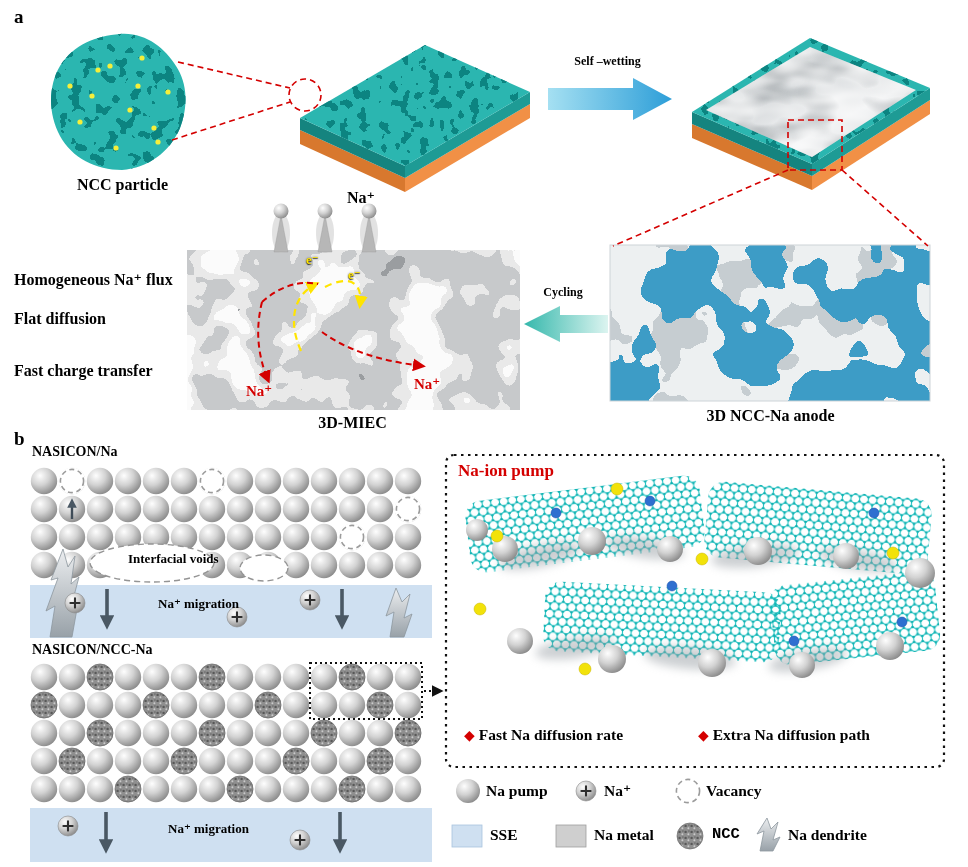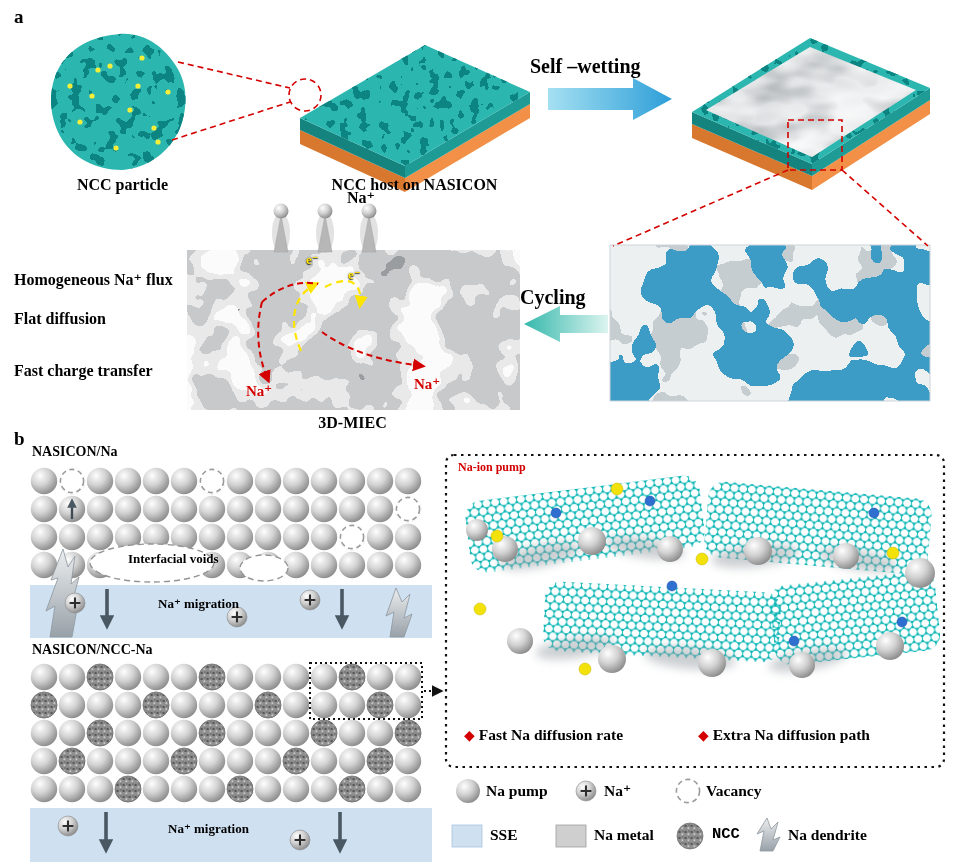"Self –wetting" .arrowlabel { font-size: 20px -> 12px; text-align: left -> center }
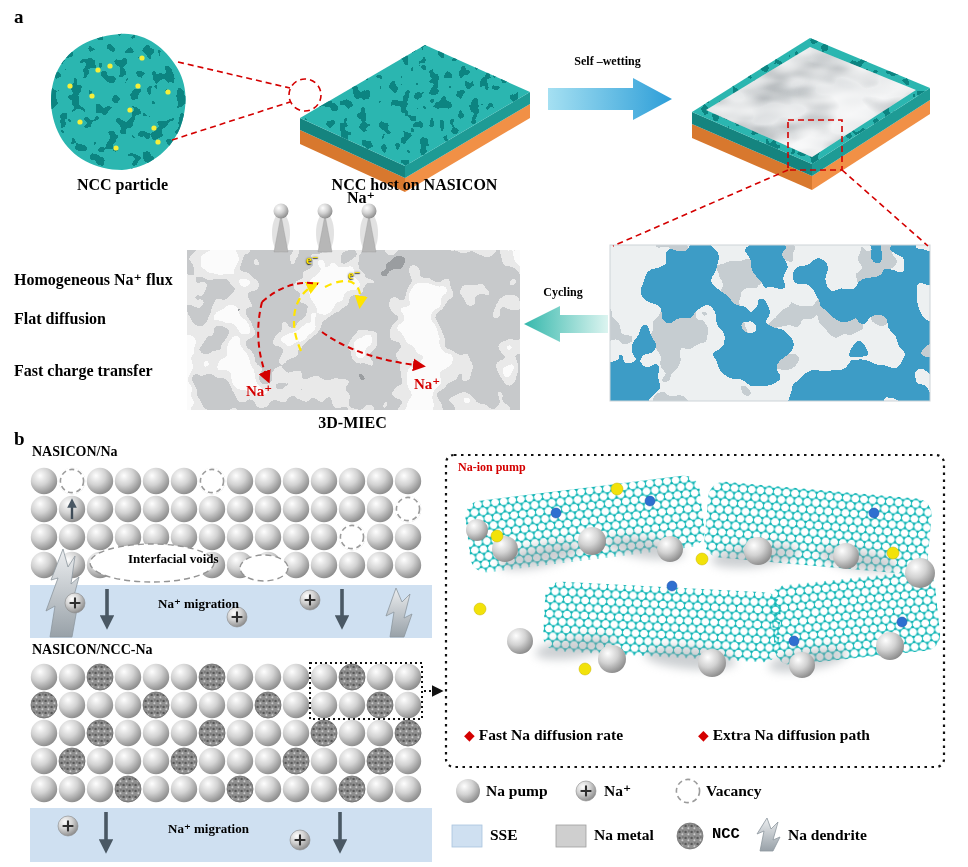"NCC host on NASICON" div.txt { html: <div>NCC host on NASICON</div> -> none }
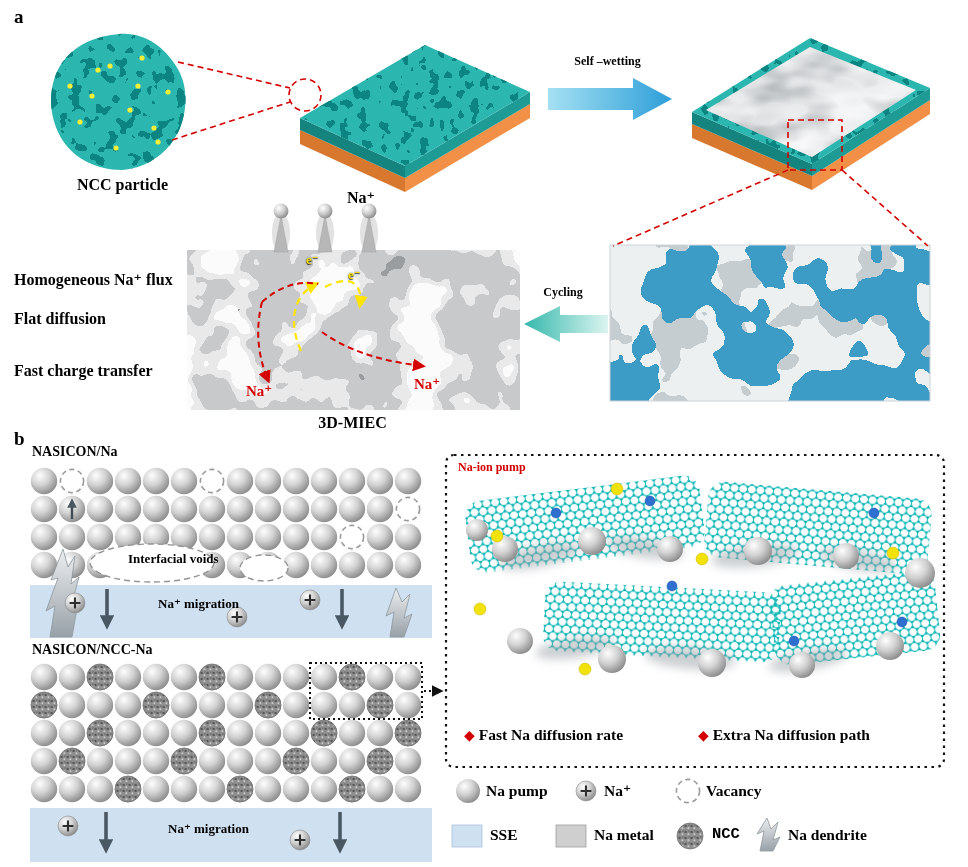"3D NCC-Na anode" div.txt { html: none -> <div>3D NCC-Na anode</div> }
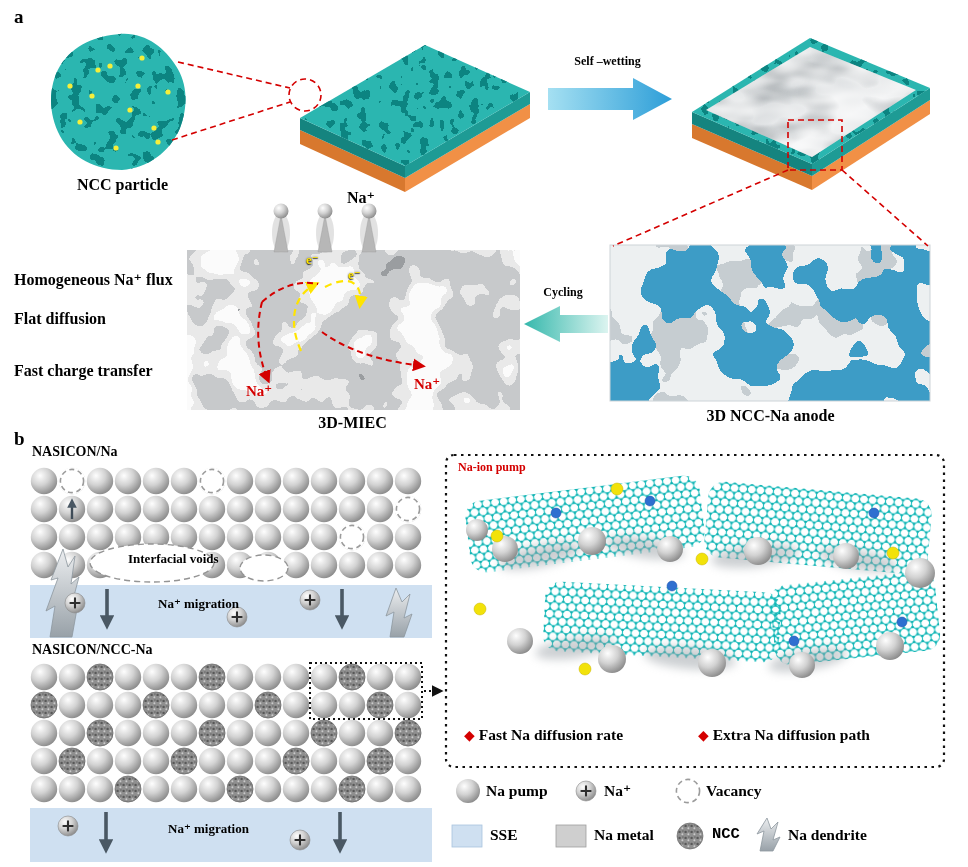"Na-ion pump" .pump-title { font-size: 12px -> 17px }
